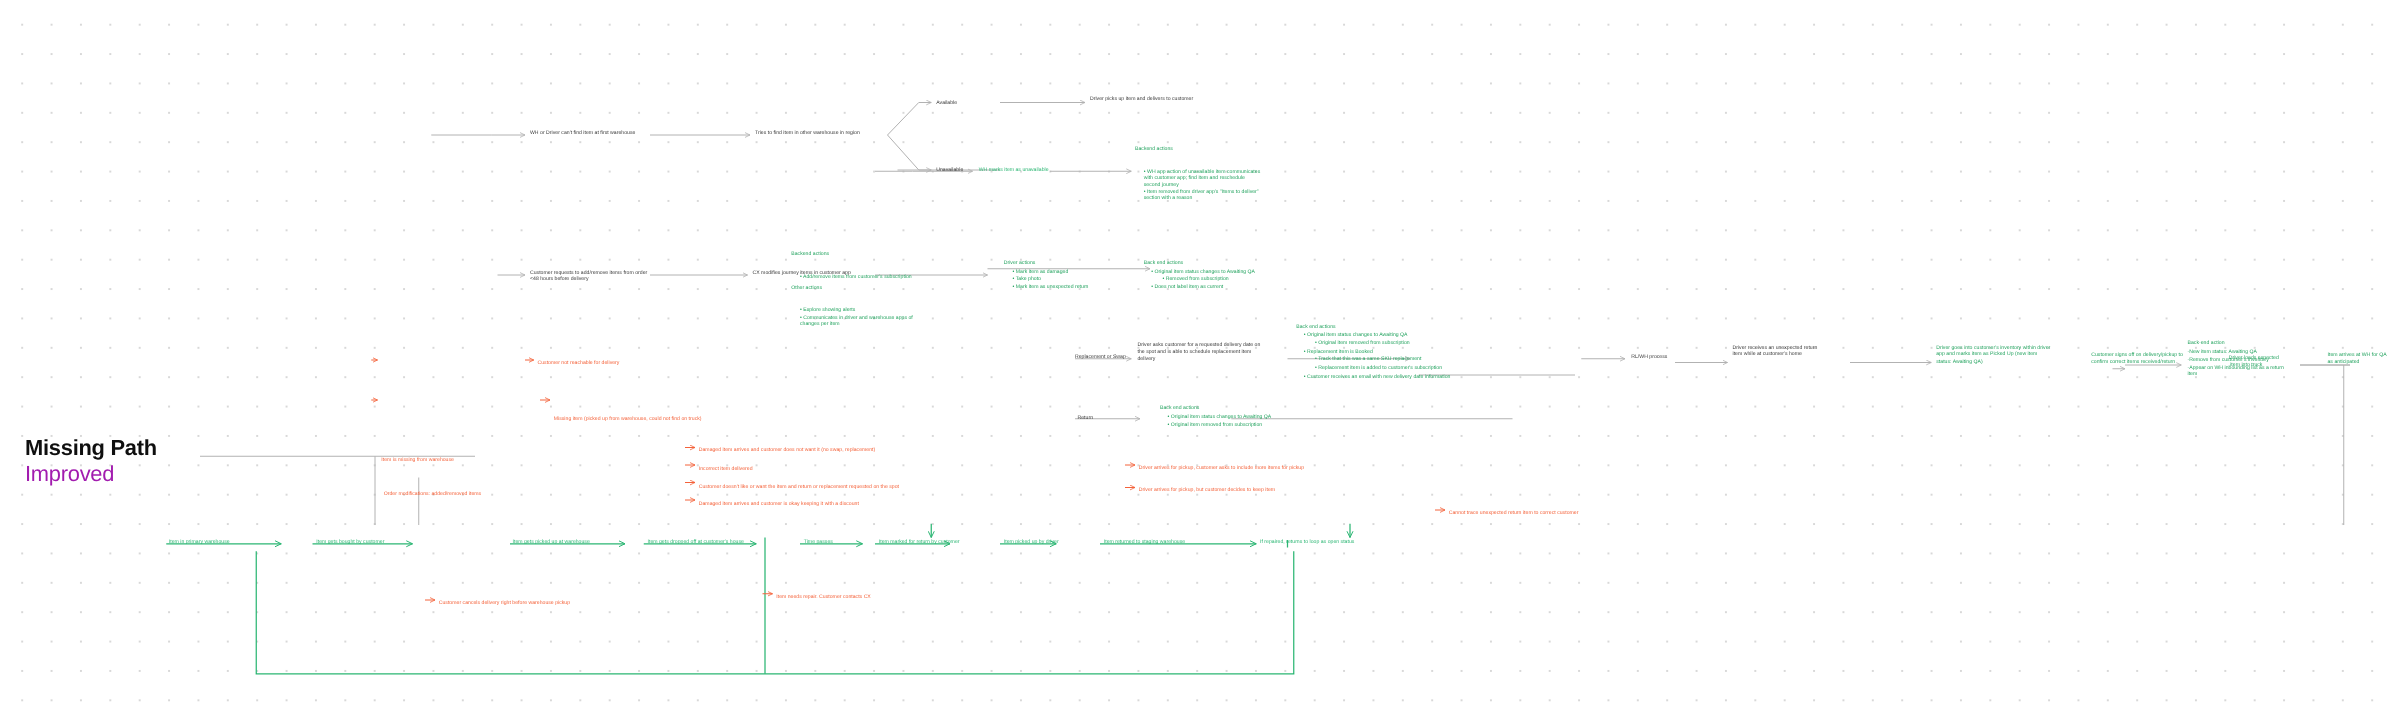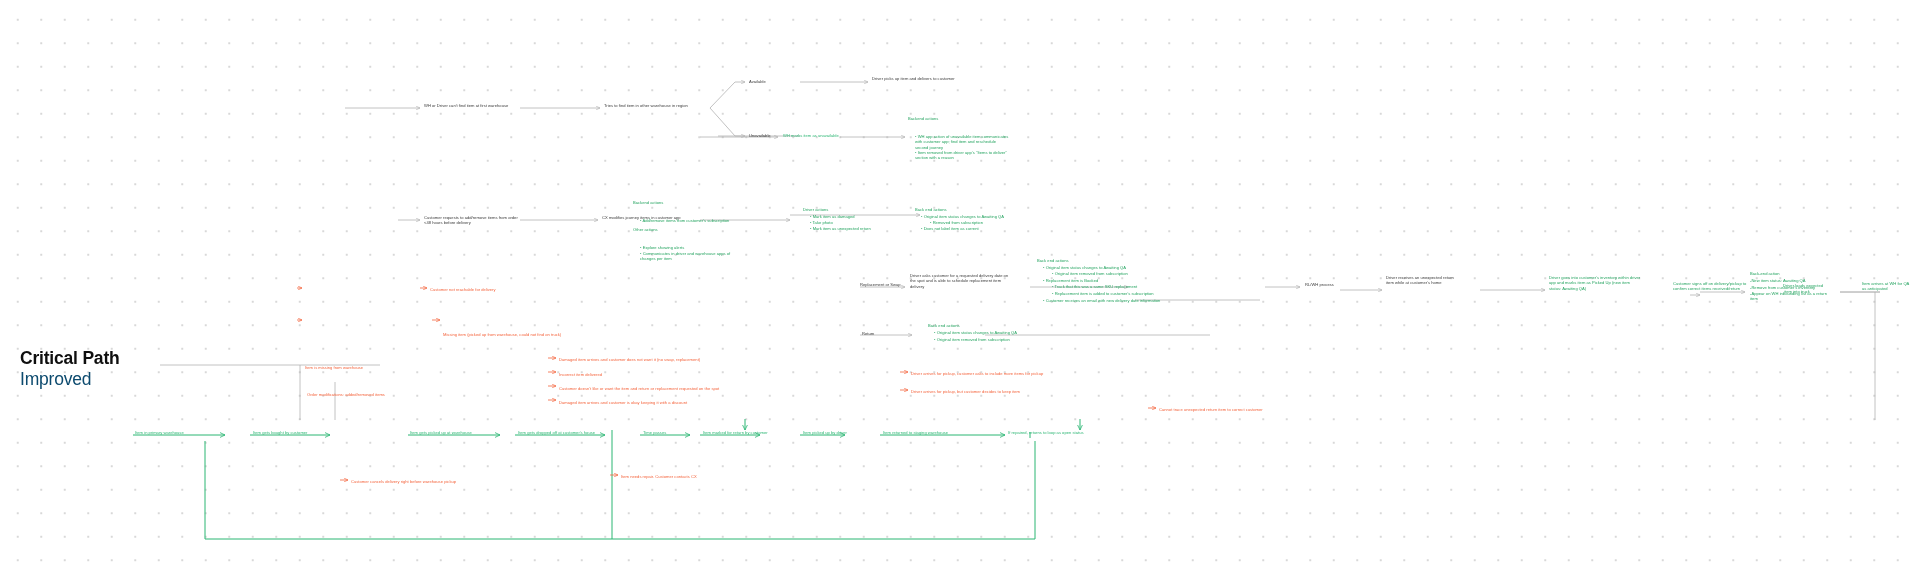"Critical Path" span { text: Critical -> Missing }
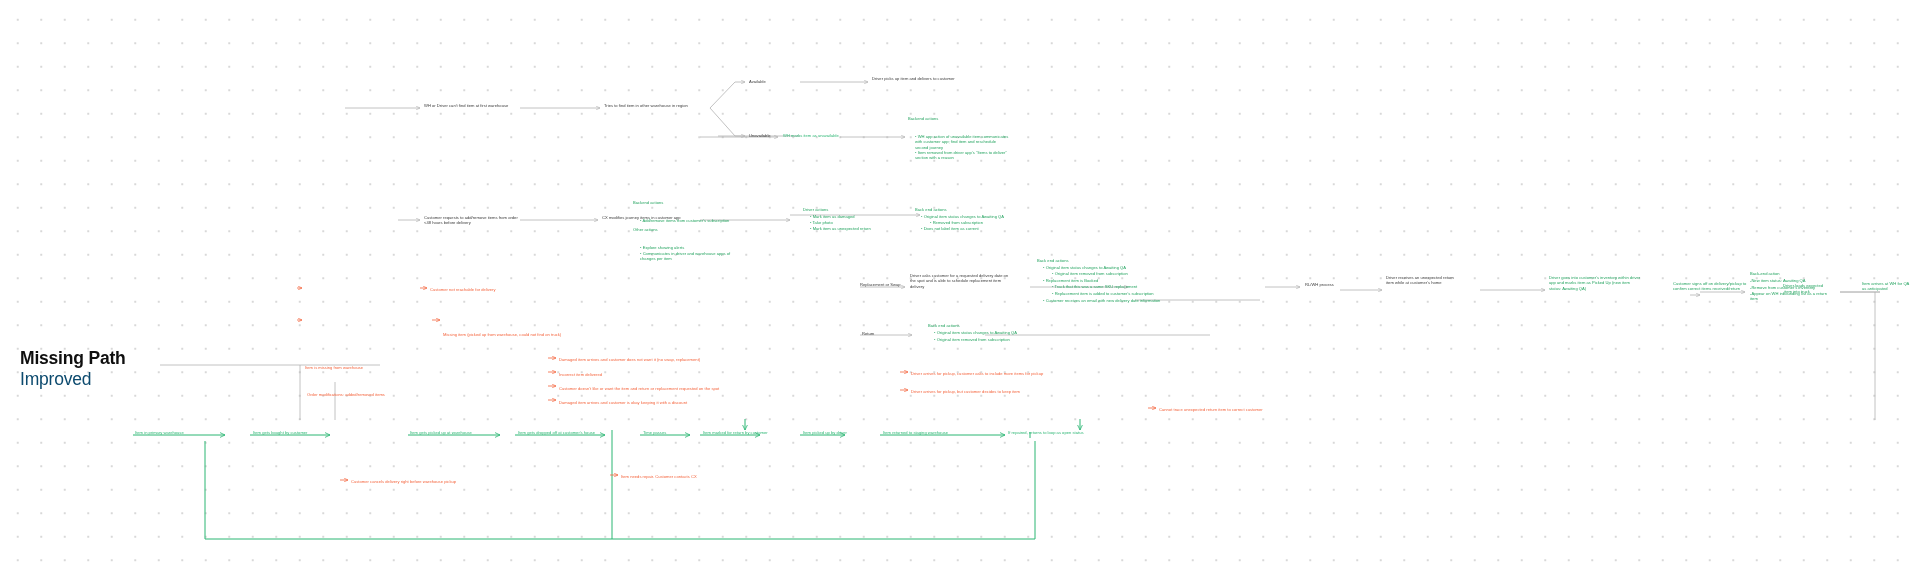"Improved" .title .sub { color: #0c4a6e -> #a21caf }
